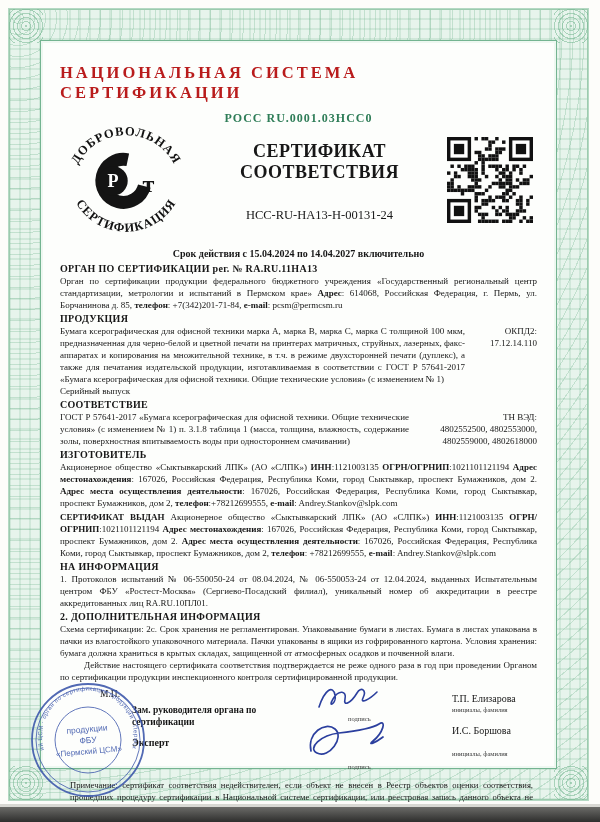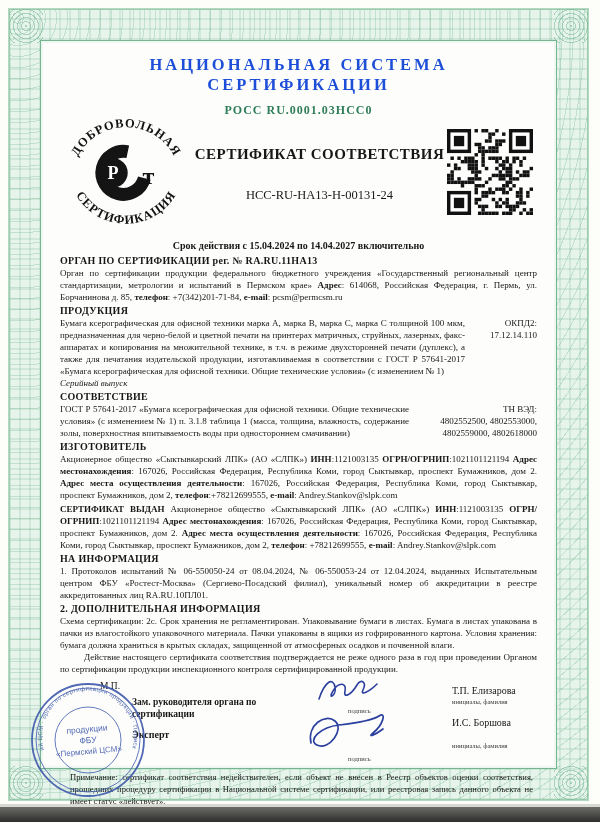"НАЦИОНАЛЬНАЯ СИСТЕМА СЕРТИФИКАЦИИ" .sys-title { color: #1d4ed8 -> #b91c1c; margin-top: 0 -> 8px; text-align: center -> left }
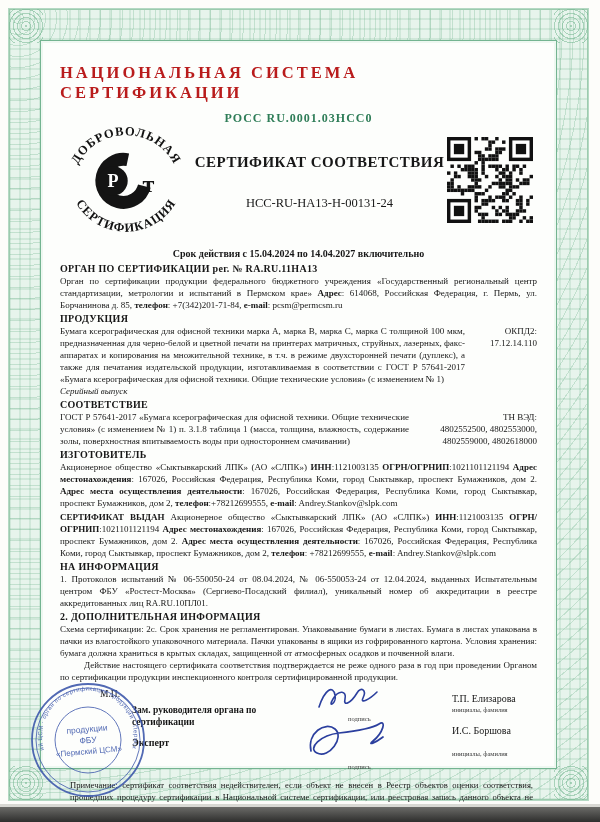"СЕРТИФИКАТ СООТВЕТСТВИЯ" .cert-title { font-size: 15px -> 18px }
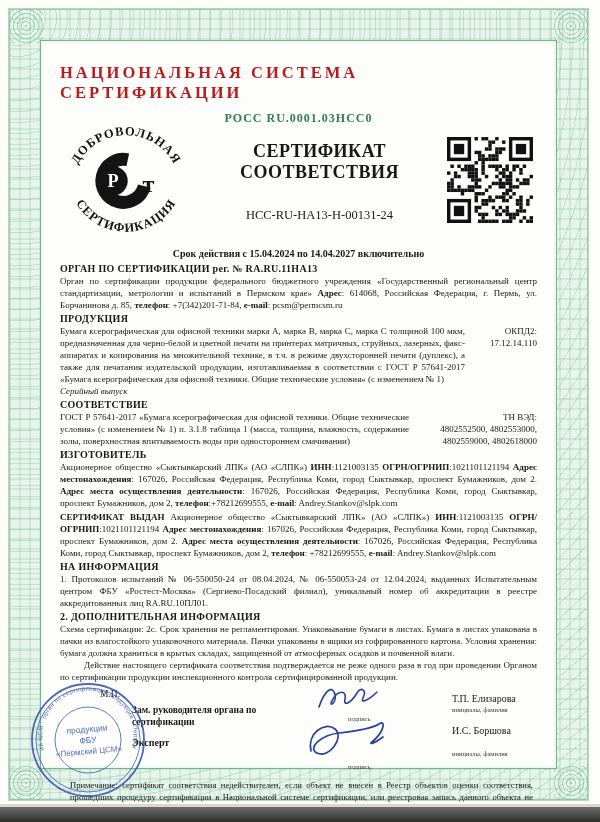"Серийный выпуск" .plain { font-style: italic -> none }
